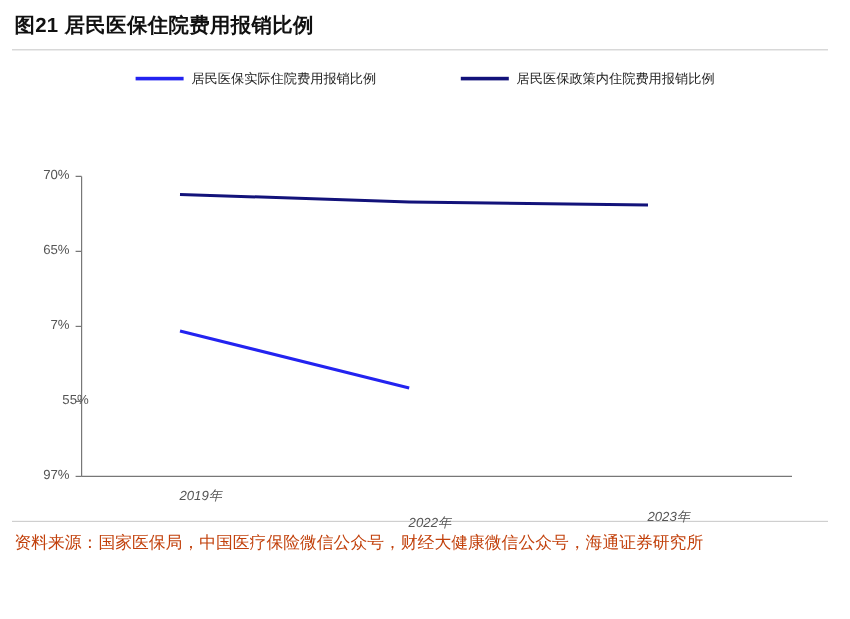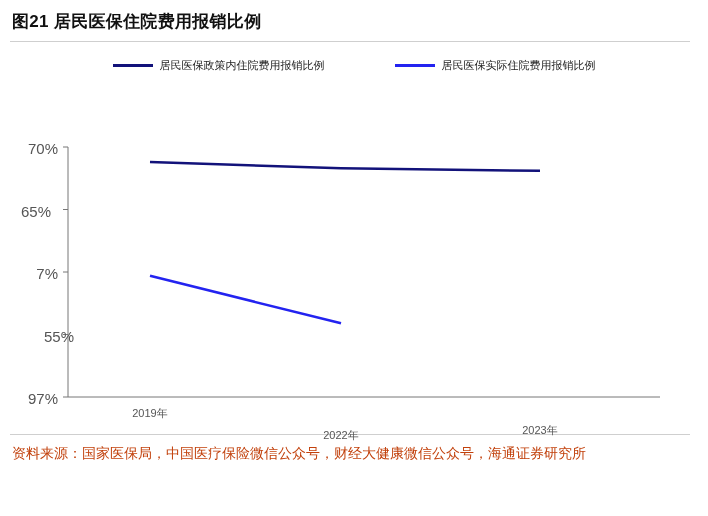"居民医保政策内住院费用报销比例" div.legend-item { order: before "居民医保实际住院费用报销比例" -> after "居民医保实际住院费用报销比例" }
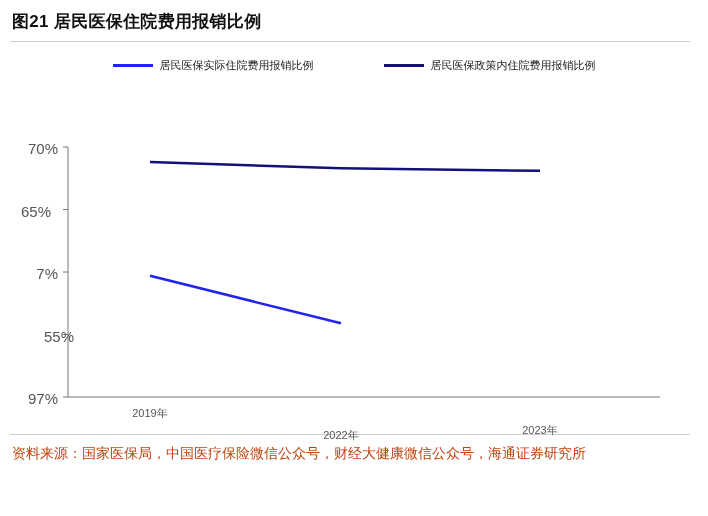"70%" .ytick { font-size: 15px -> 11px }
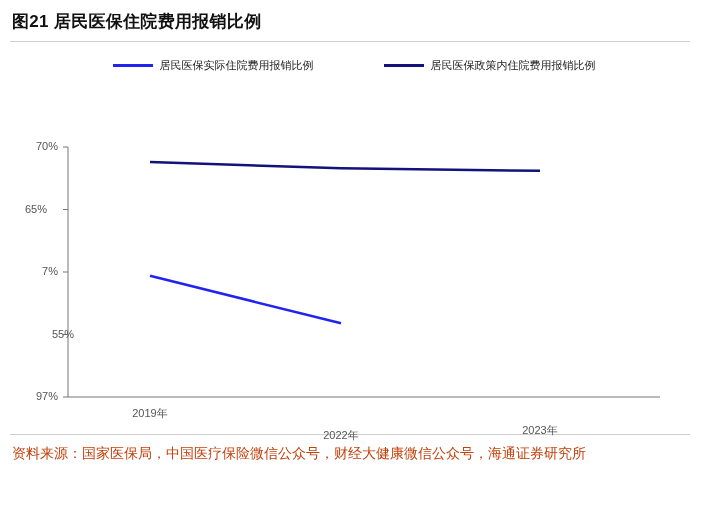"65%" div.ytick { text-align: center -> none }
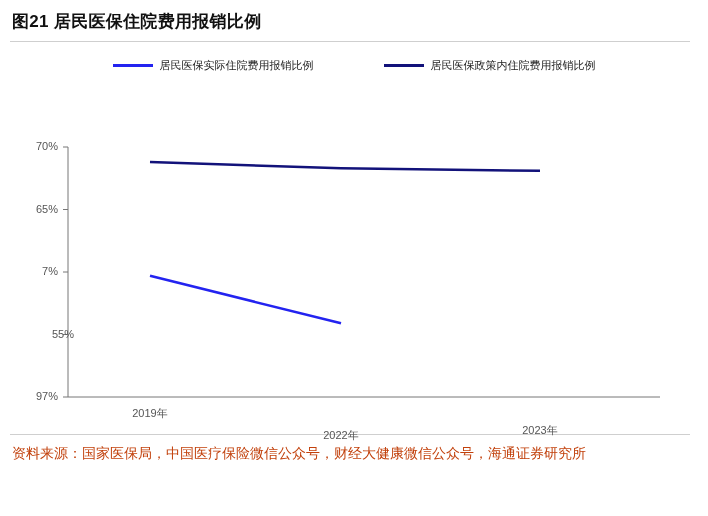"2019年" .xtick { font-style: none -> italic; text-align: center -> right }
